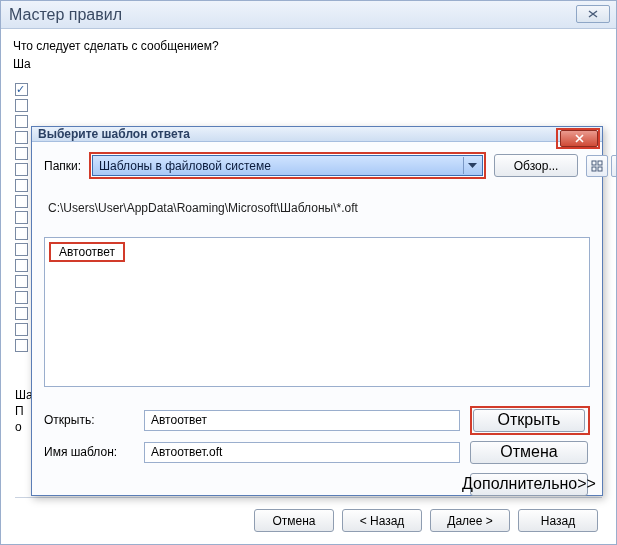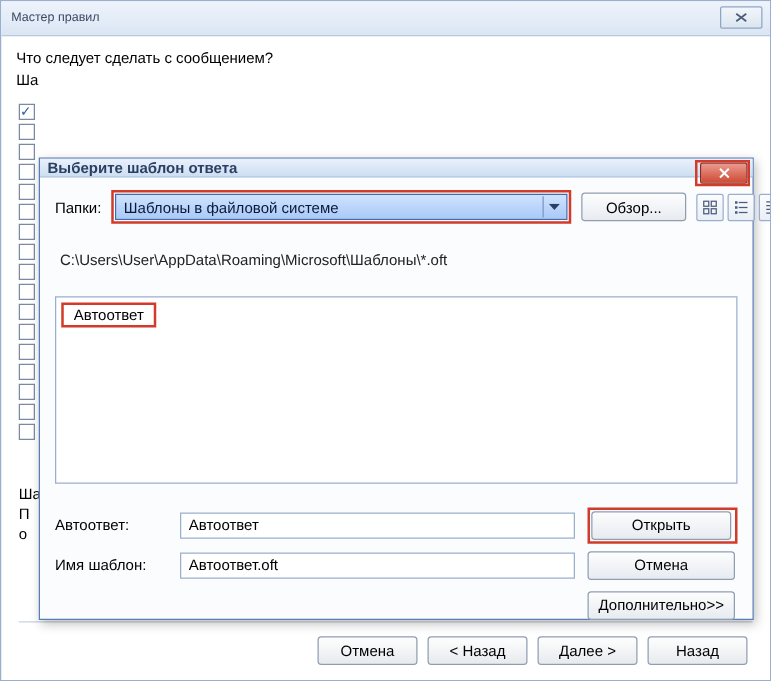"Мастер правил" .outer-title { font-size: 10px -> 16px }
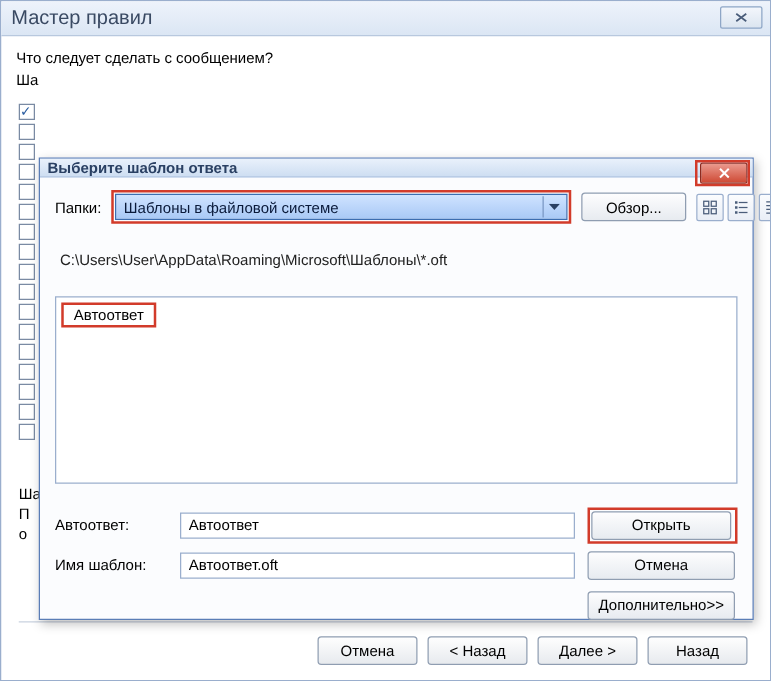"Шаблоны в файловой системе" .dropdown { width: 362px -> 391px }
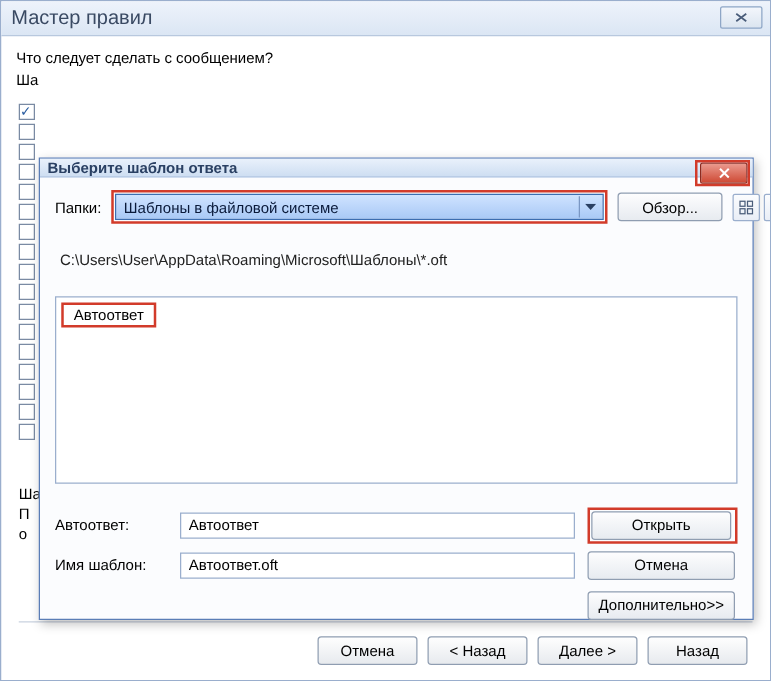"Автоответ:" span { text: Автоответ -> Открыть }
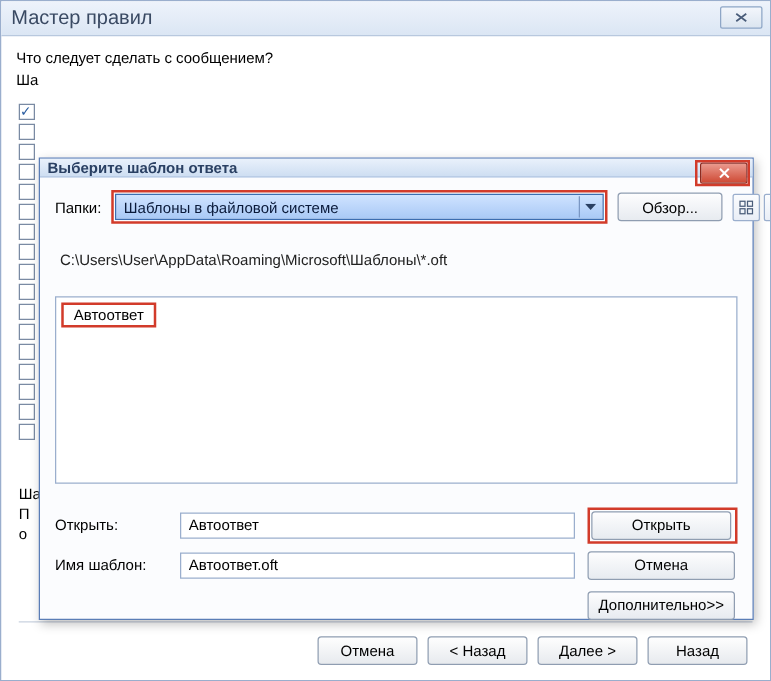"Открыть" .side-btn { font-size: 12px -> 16px }
